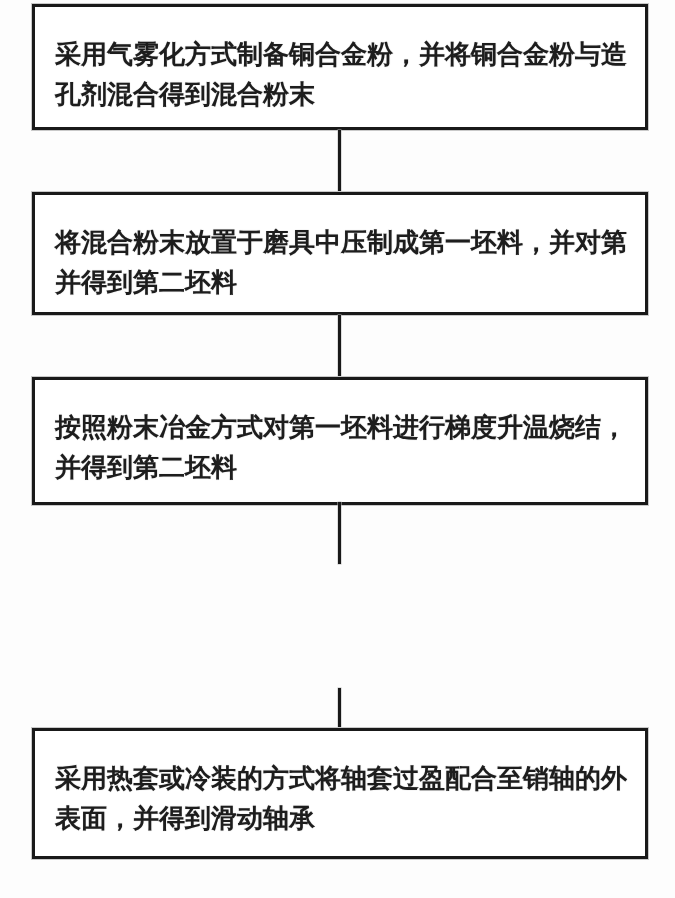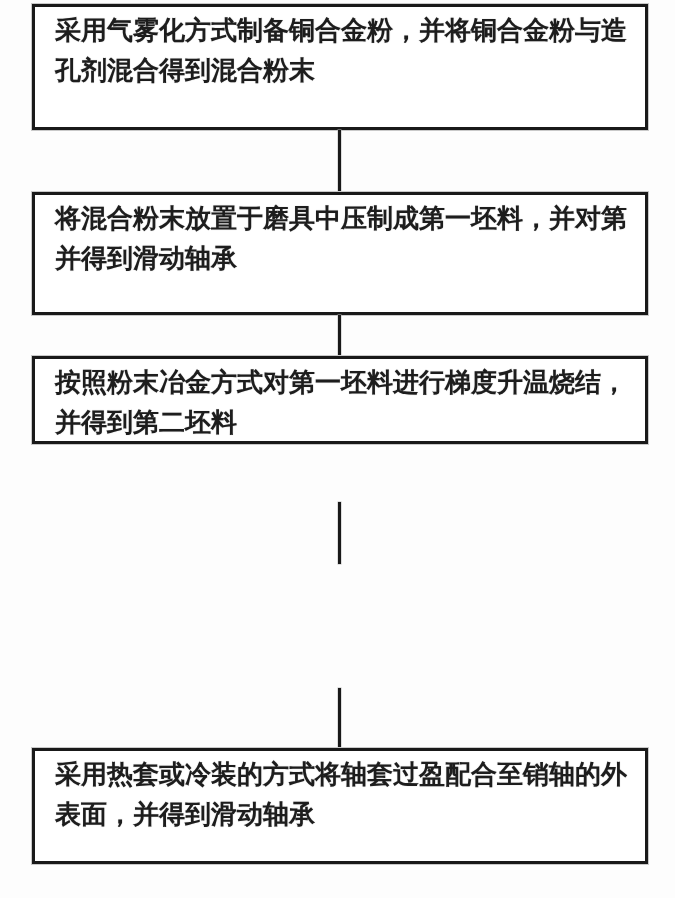"采用气雾化方式制备铜合金粉，并将铜合金粉与造" .flow-box .step-text { padding: 3px 12px 0 20px -> 27px 12px 0 20px }
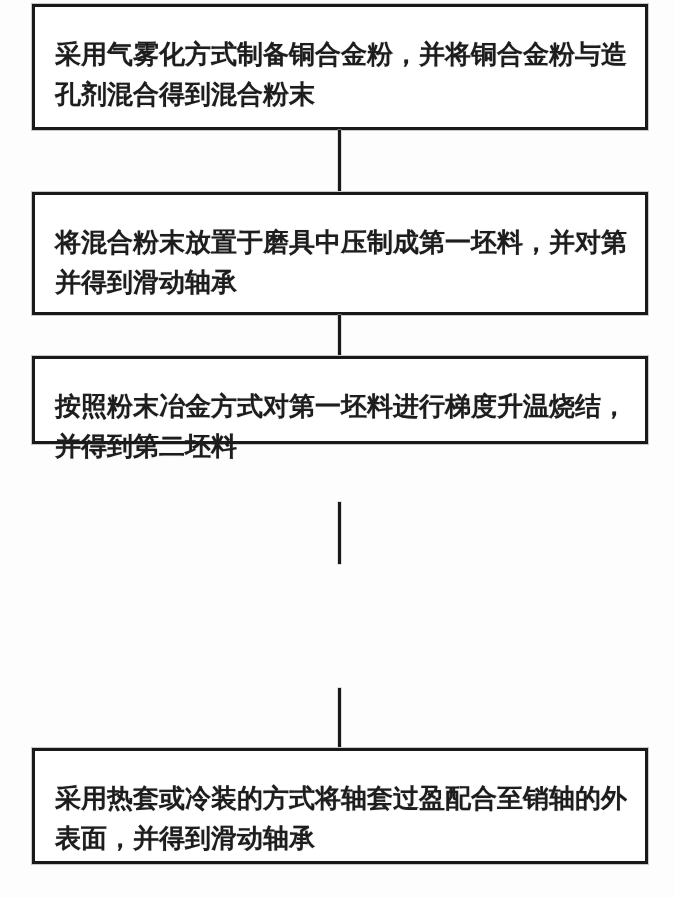"将混合粉末放置于磨具中压制成第一坯料，并对第" span.step-text { text: 滑动轴承 -> 第二坯料 }
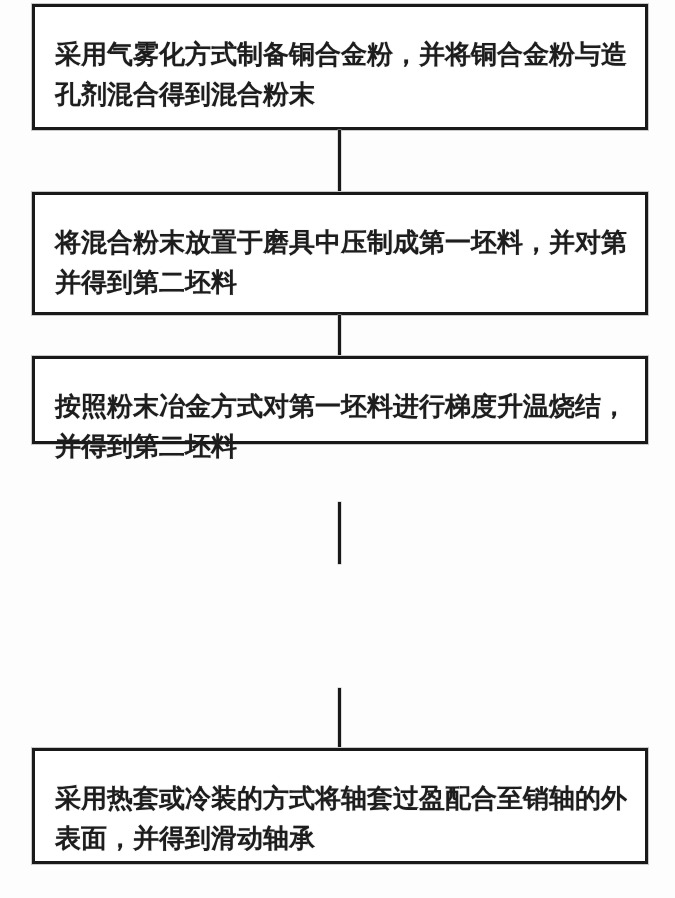"按照粉末冶金方式对第一坯料进行梯度升温烧结，" .box-3 { height: 88px -> 128px; top: 356px -> 377px }
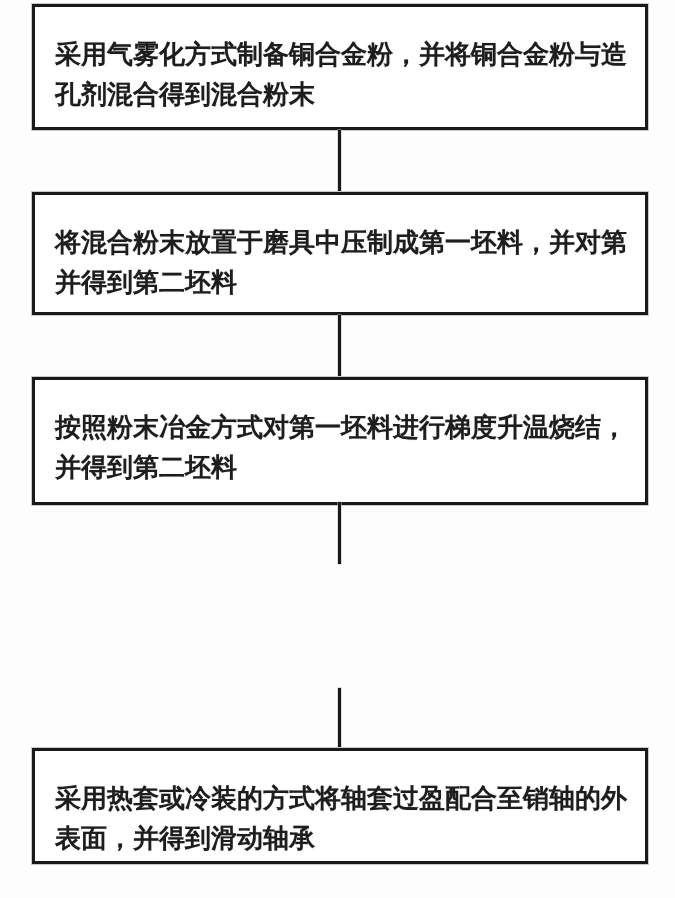"采用热套或冷装的方式将轴套过盈配合至销轴的外" .box-5 { height: 116px -> 131px; top: 748px -> 728px }
